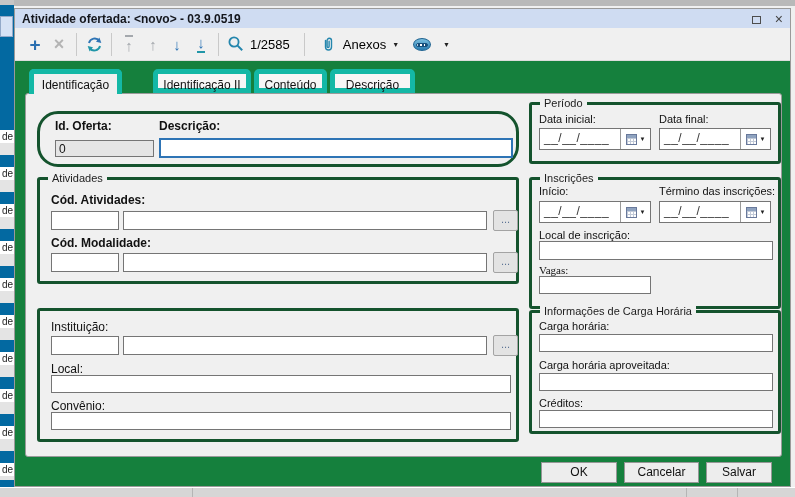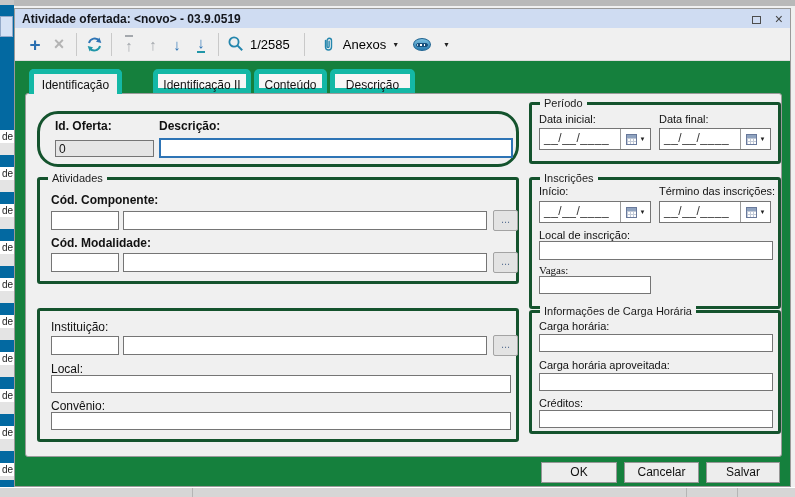"Cód. Componente:" span.flabel { text: Componente -> Atividades }
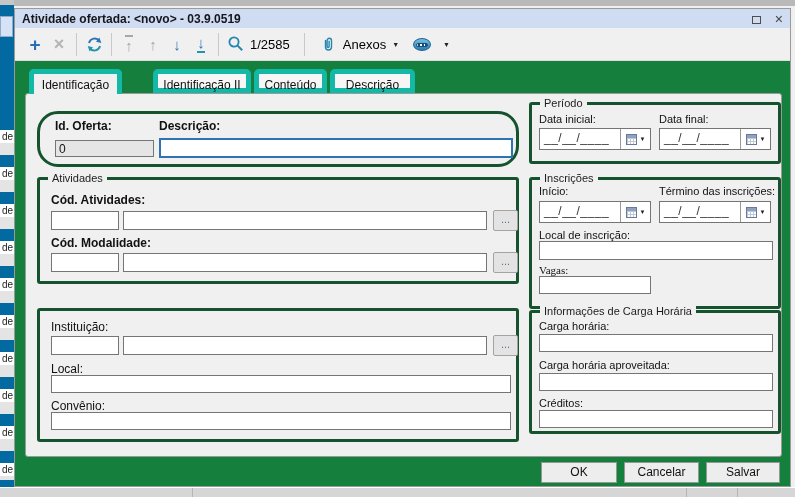"Salvar" div.btn { width: 74px -> 66px }
